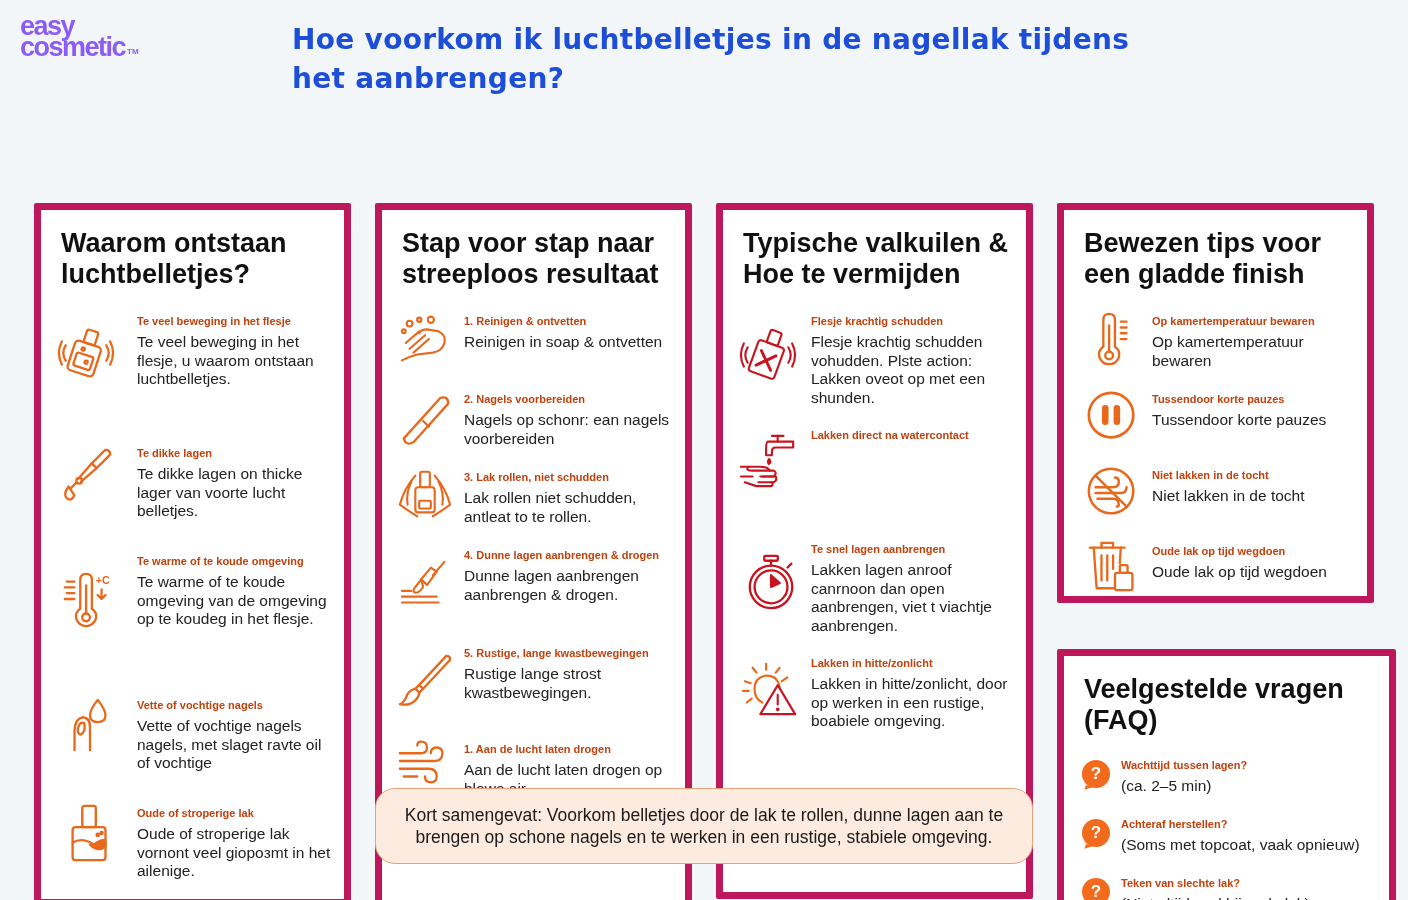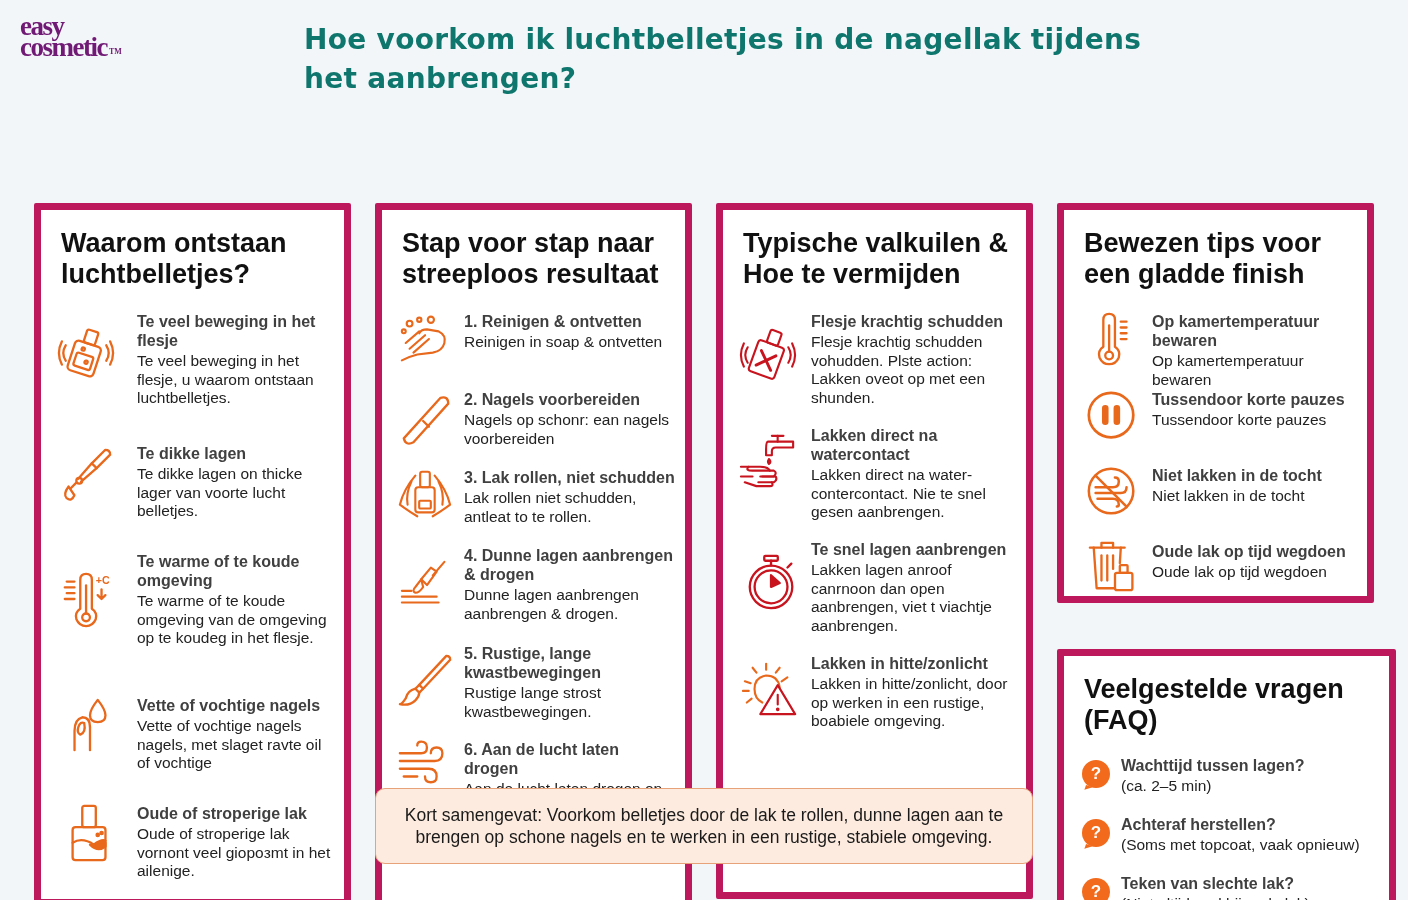"easy" .logo { color: #701a75 -> #8b5cf6; font-family: Liberation Serif, serif -> Liberation Sans, sans-serif }
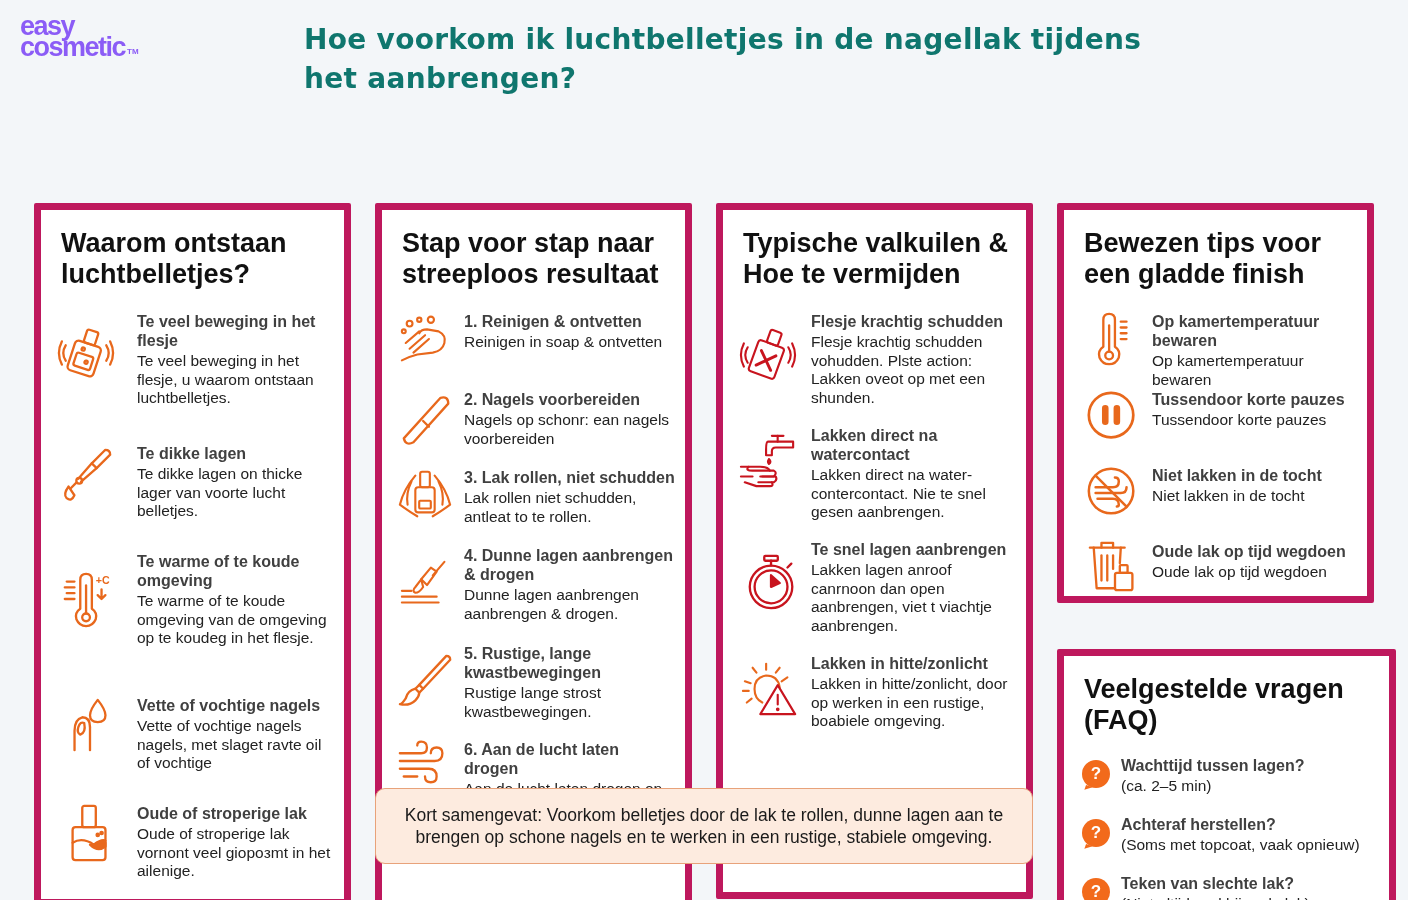"Hoe voorkom ik luchtbelletjes in" .page-title { color: #0f766e -> #1d4ed8; left: 304px -> 292px }
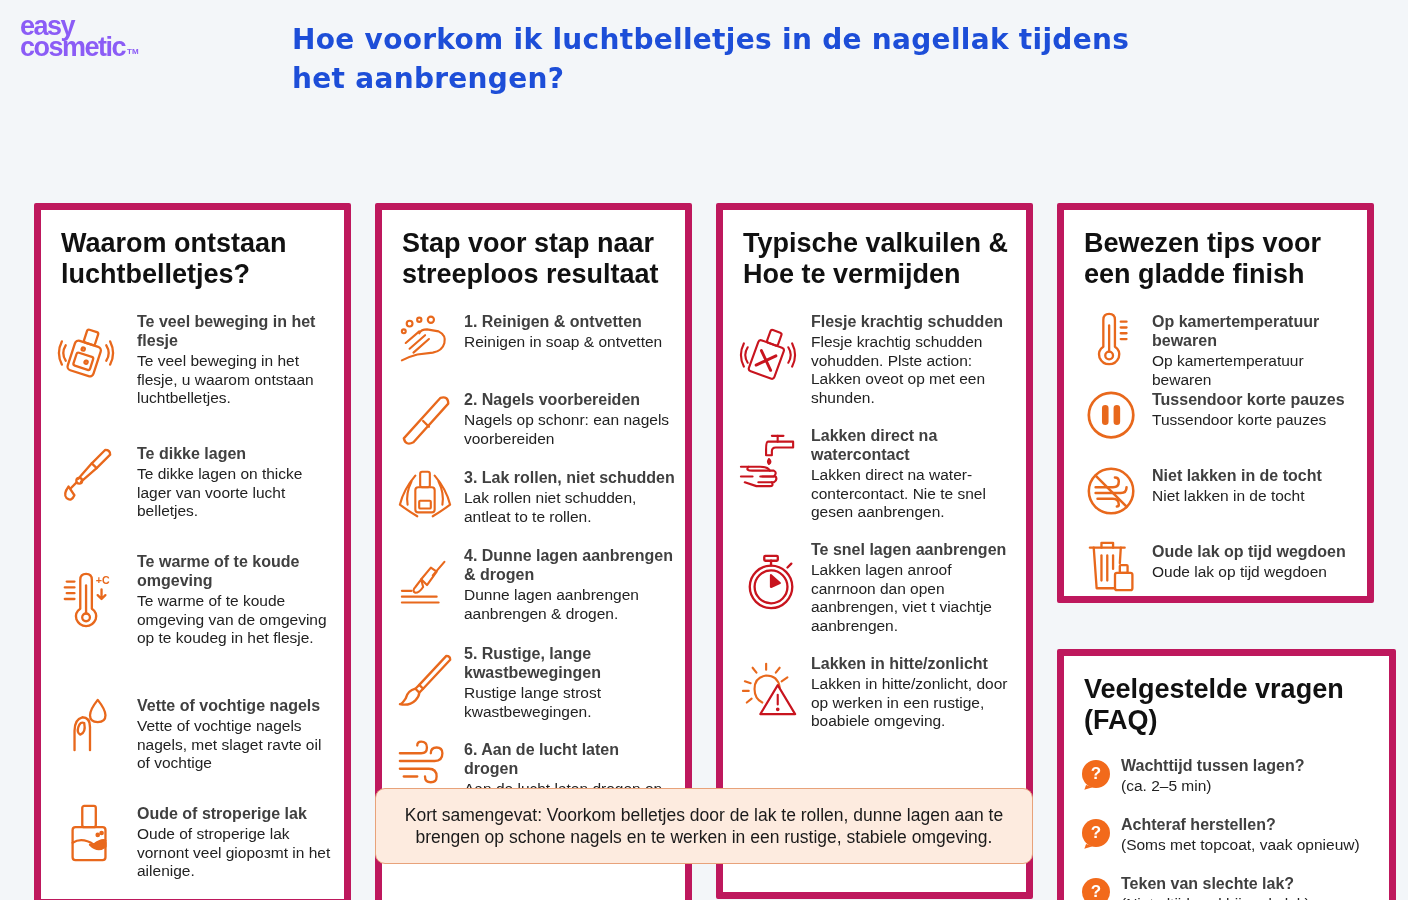"Te veel beweging in het flesje" .item .t { color: #404040 -> #c2410c; font-size: 16px -> 11px }
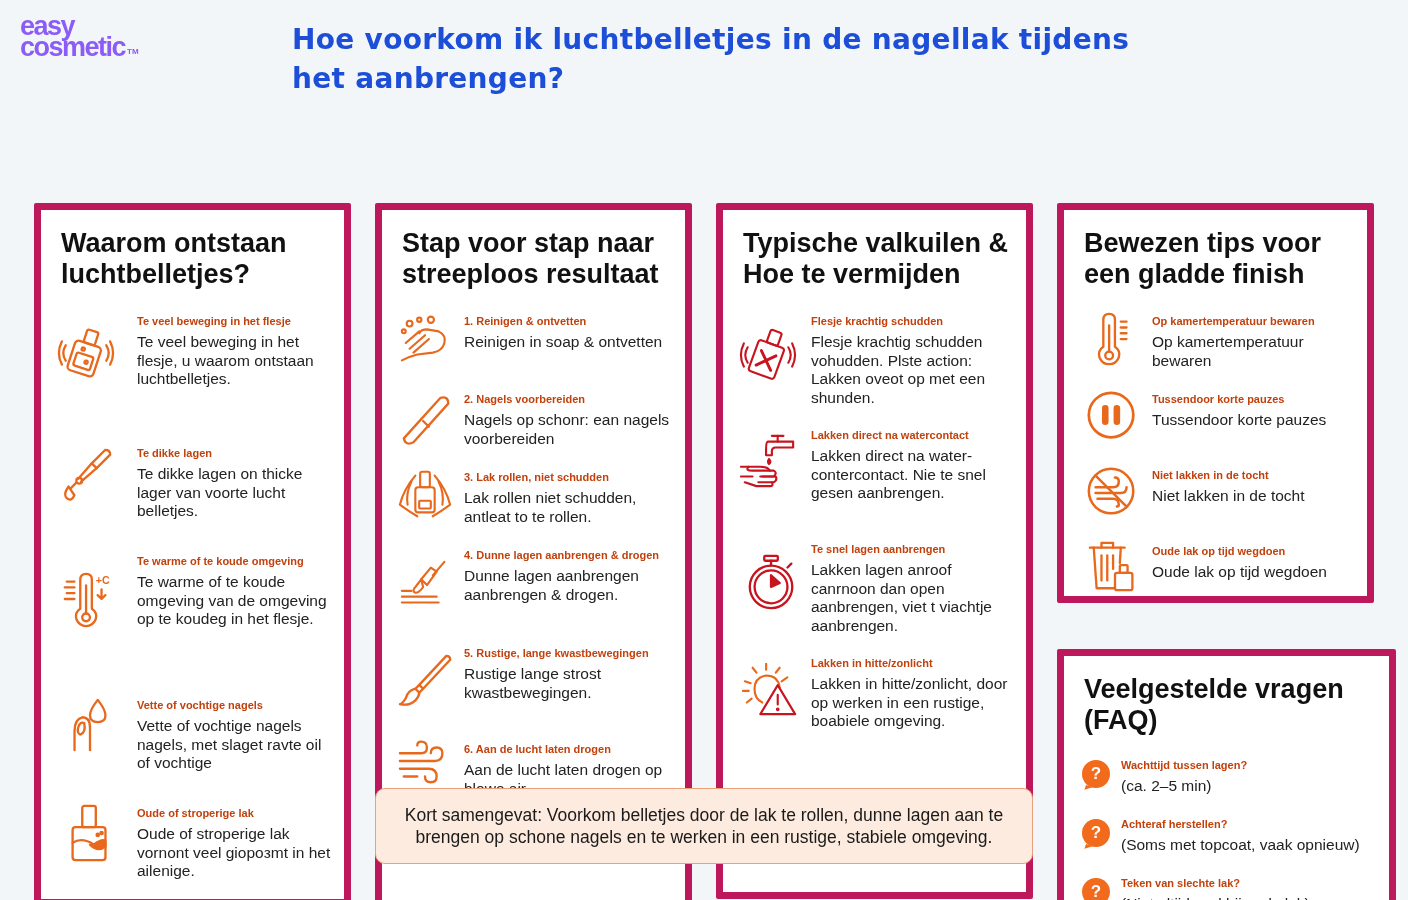"Lakken direct na water-contercontact." div.d { html: <div>Lakken direct na water-contercontact. Nie te snel gesen aanbrengen.</div> -> none }
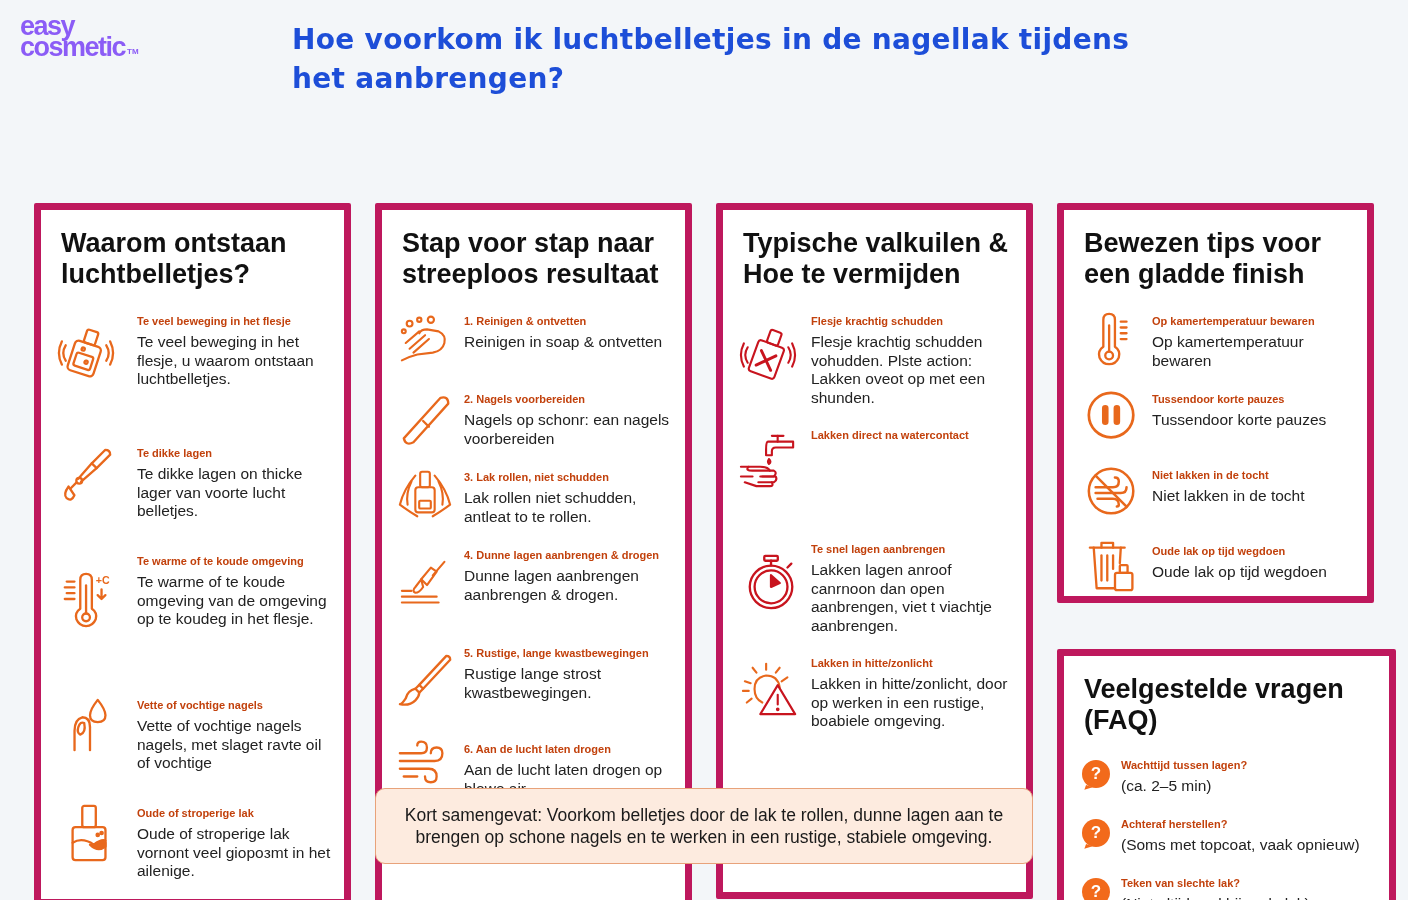"6. Aan de lucht laten" div.t { text: 6 -> 1 }
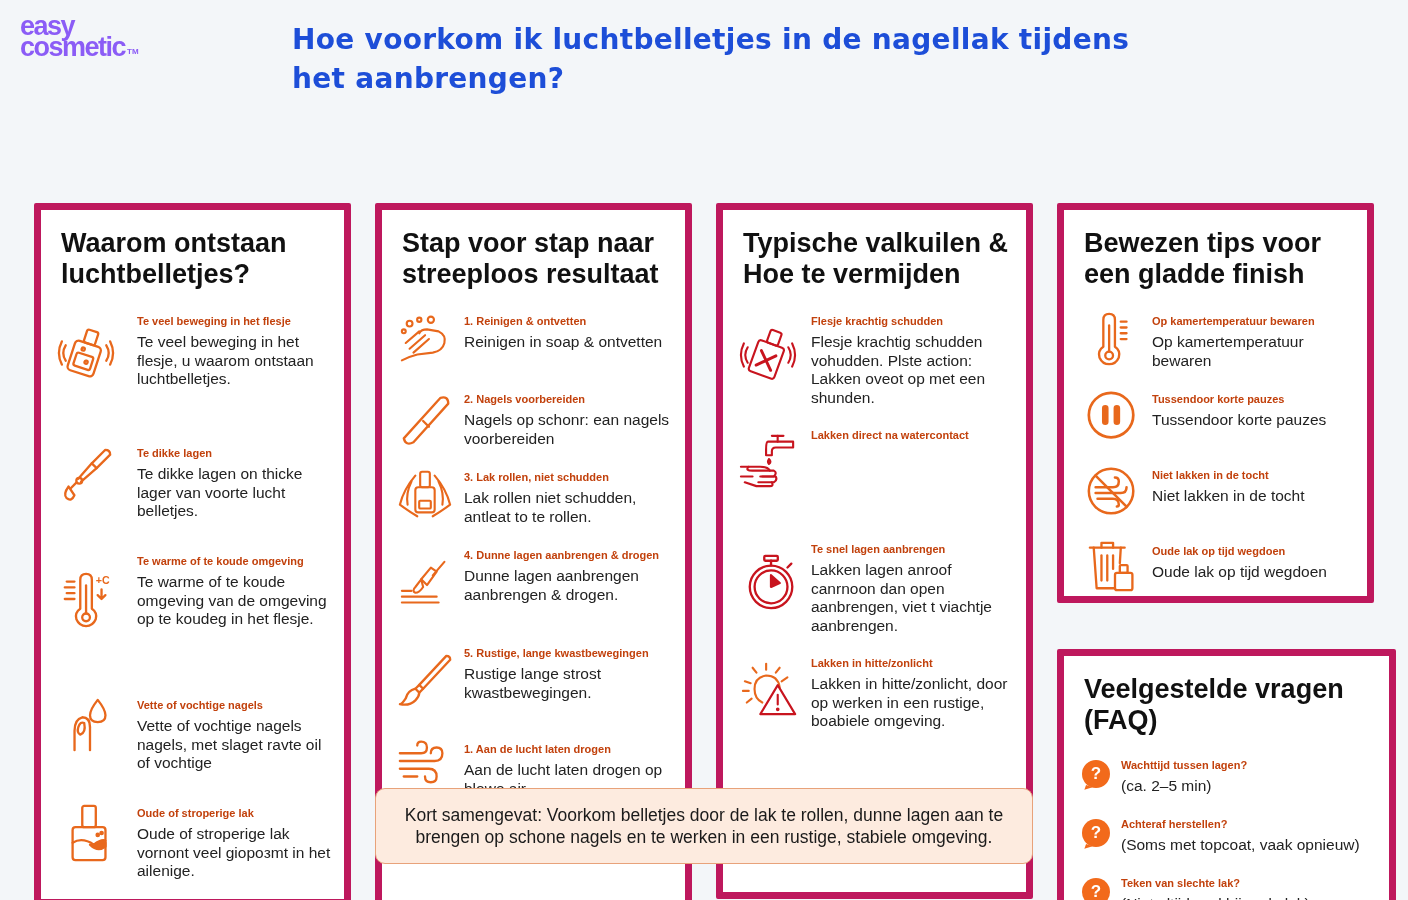"Kort samengevat: Voorkom belletjes door" .summary { border-radius: 10px -> 20px }
